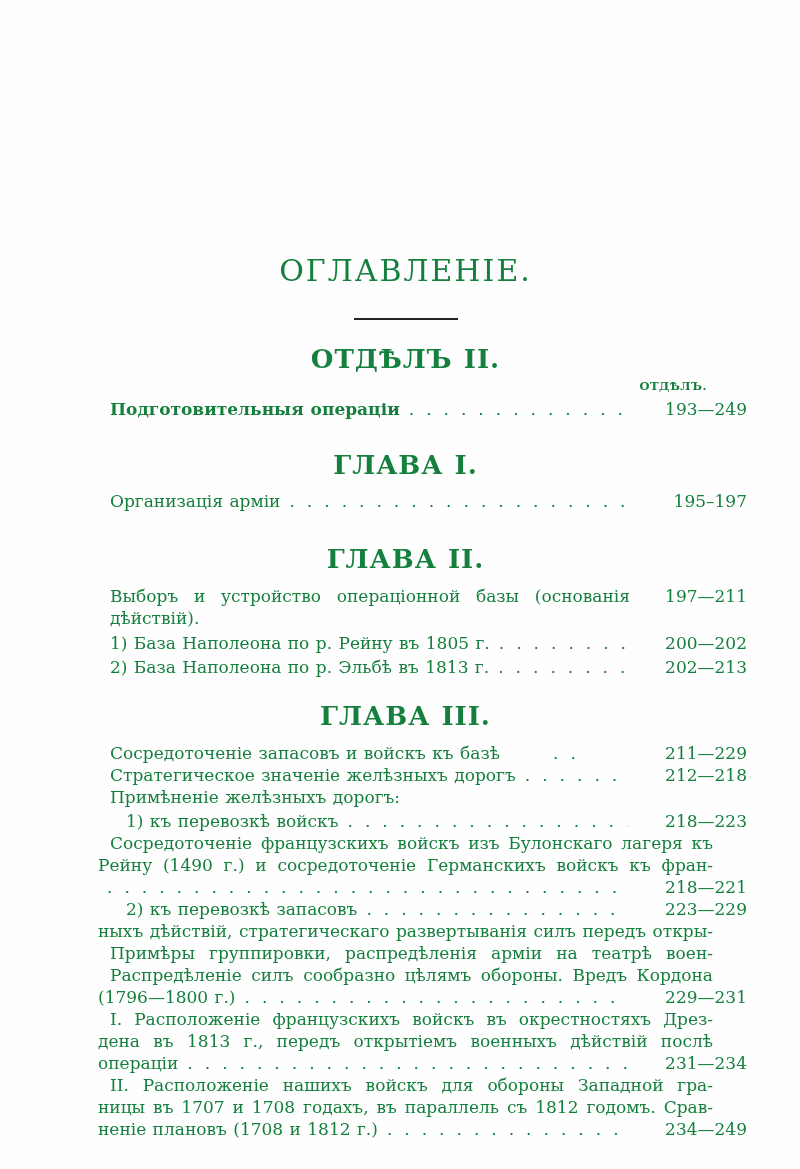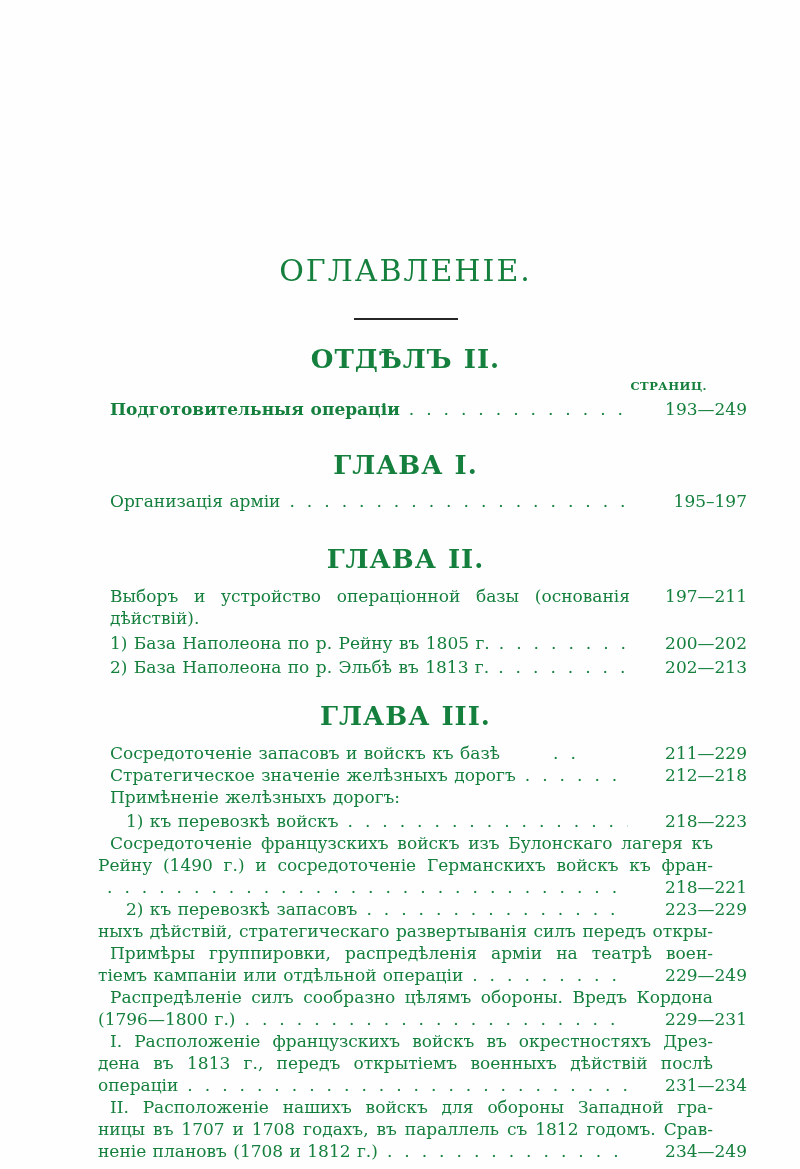"СТРАНИЦ." div.pages-label { text: СТРАНИЦ -> ОТДѢЛЪ }
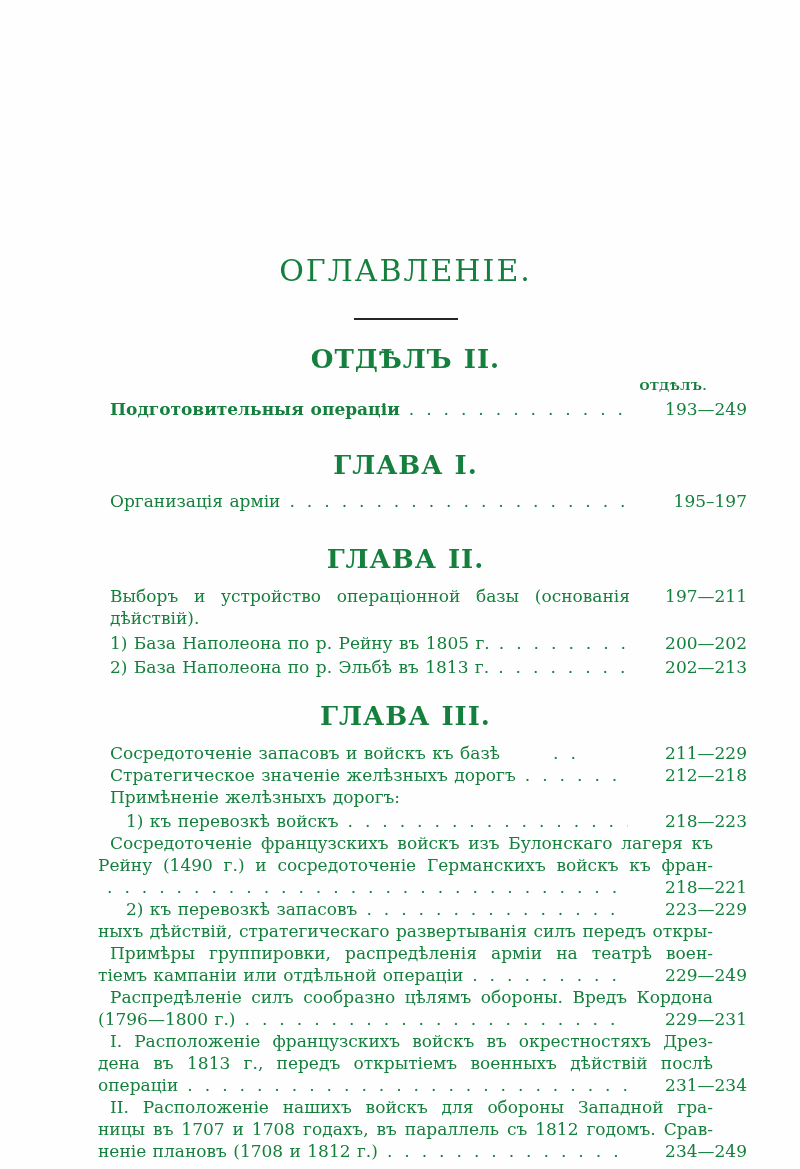"тіемъ кампаніи или отдѣльной операціи" div.row { html: <div> <span>тіемъ кампаніи или отдѣльной операціи</span> <span></span> <span>229—249</span> </div> -> none }
